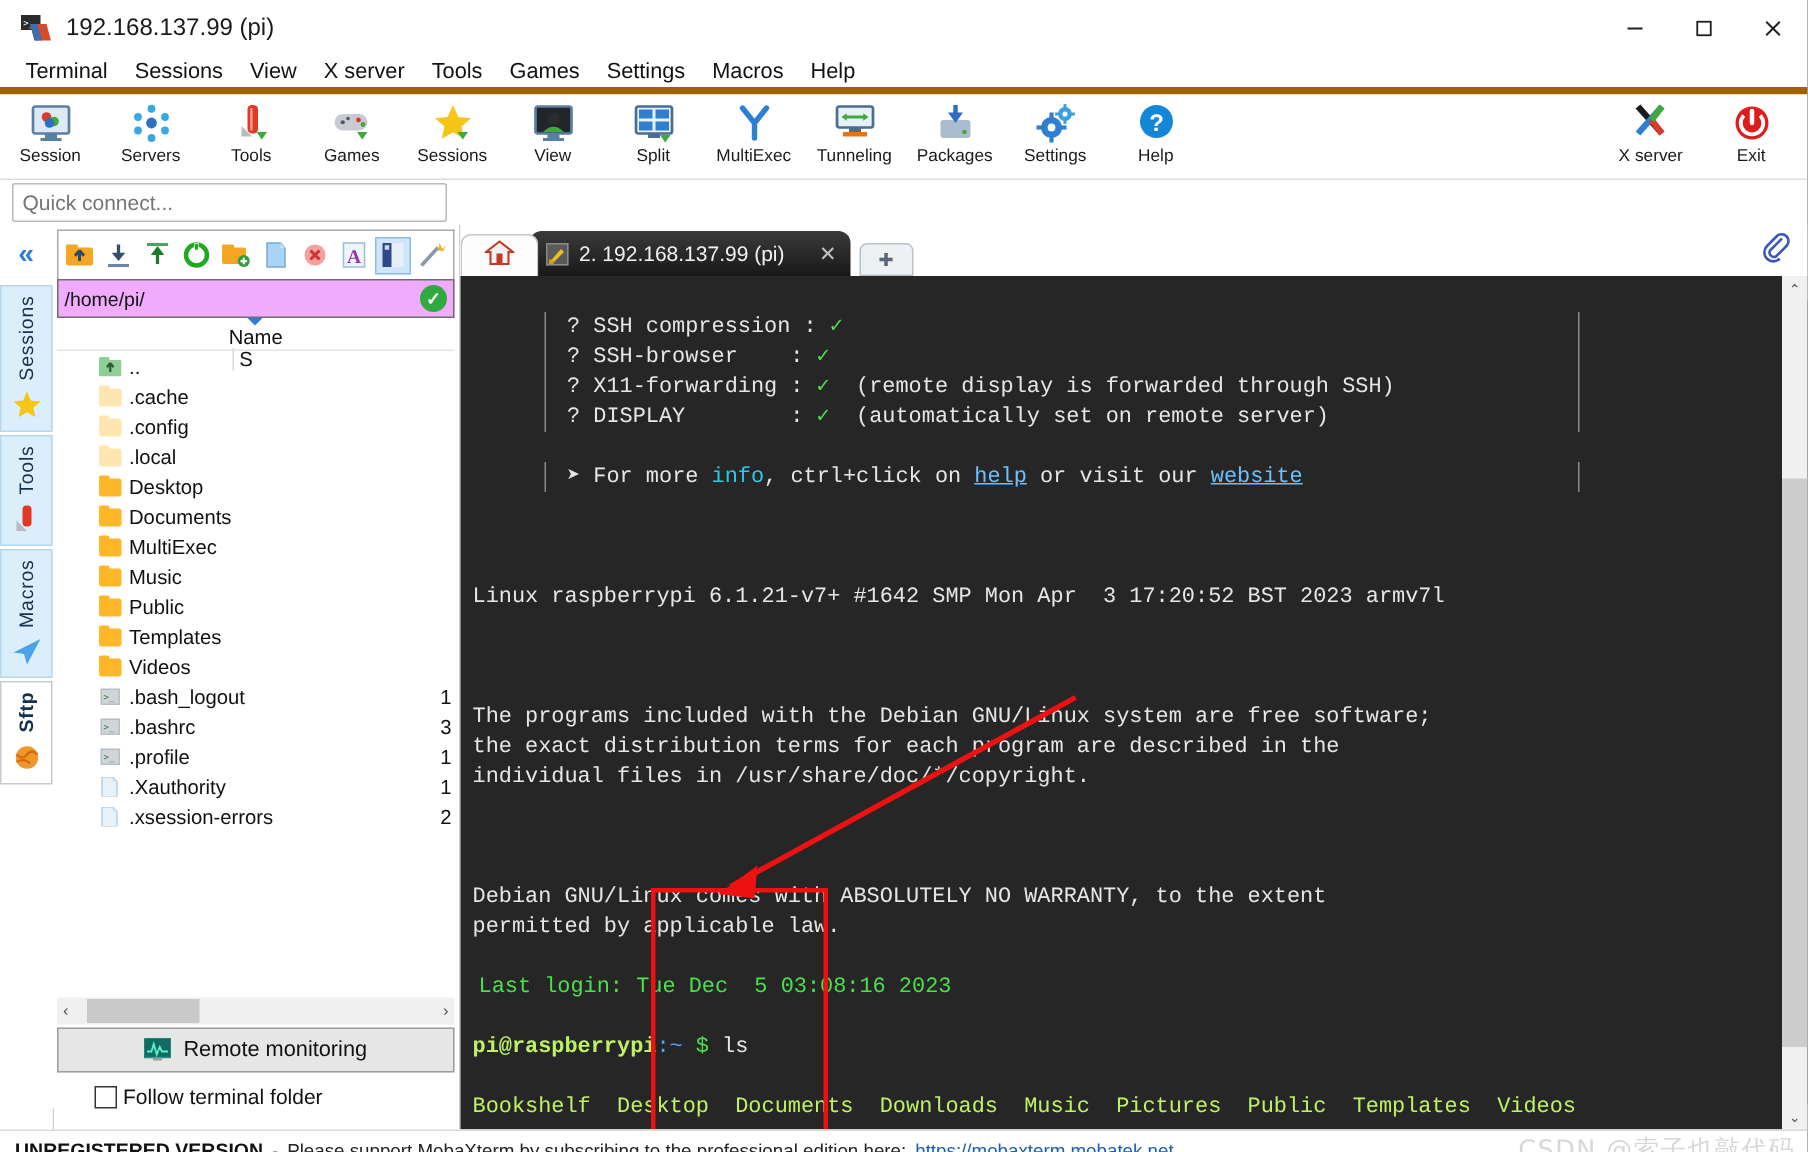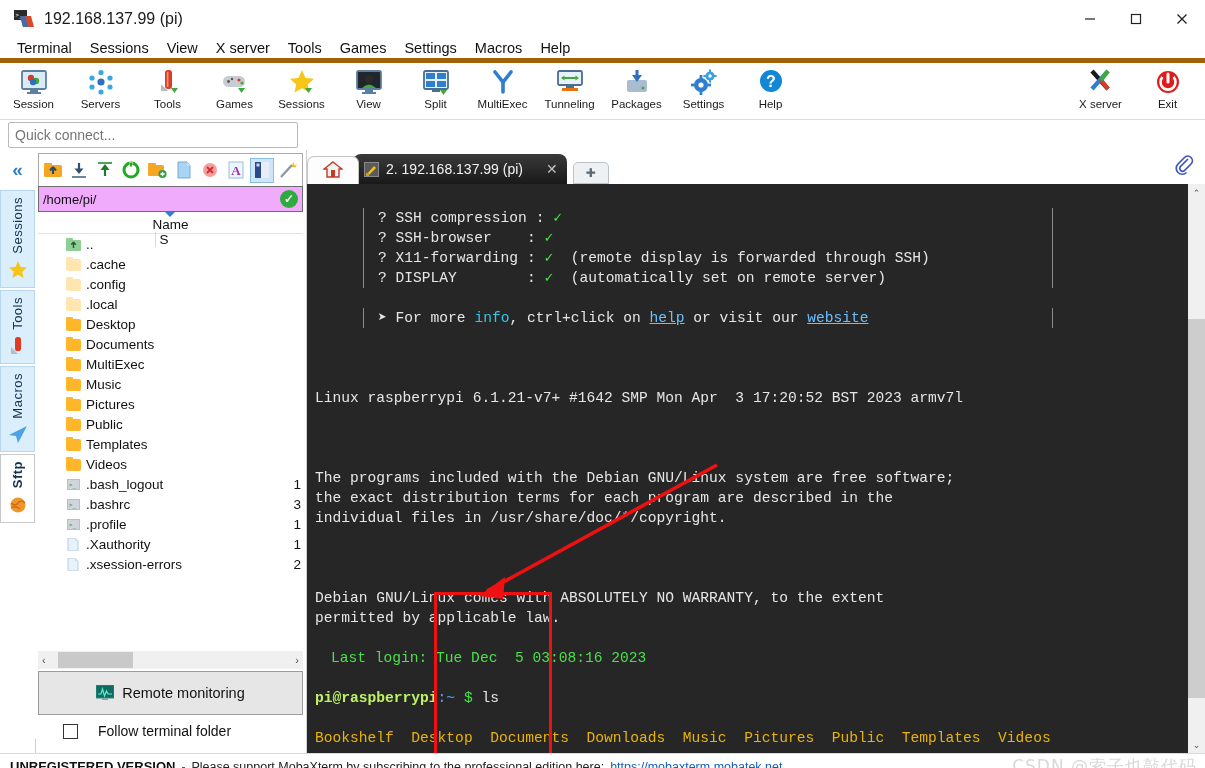"Pictures" div.frow { html: <div> <span> <span></span> </span> <span>Pictures</span> <span></span> </div> -> none }
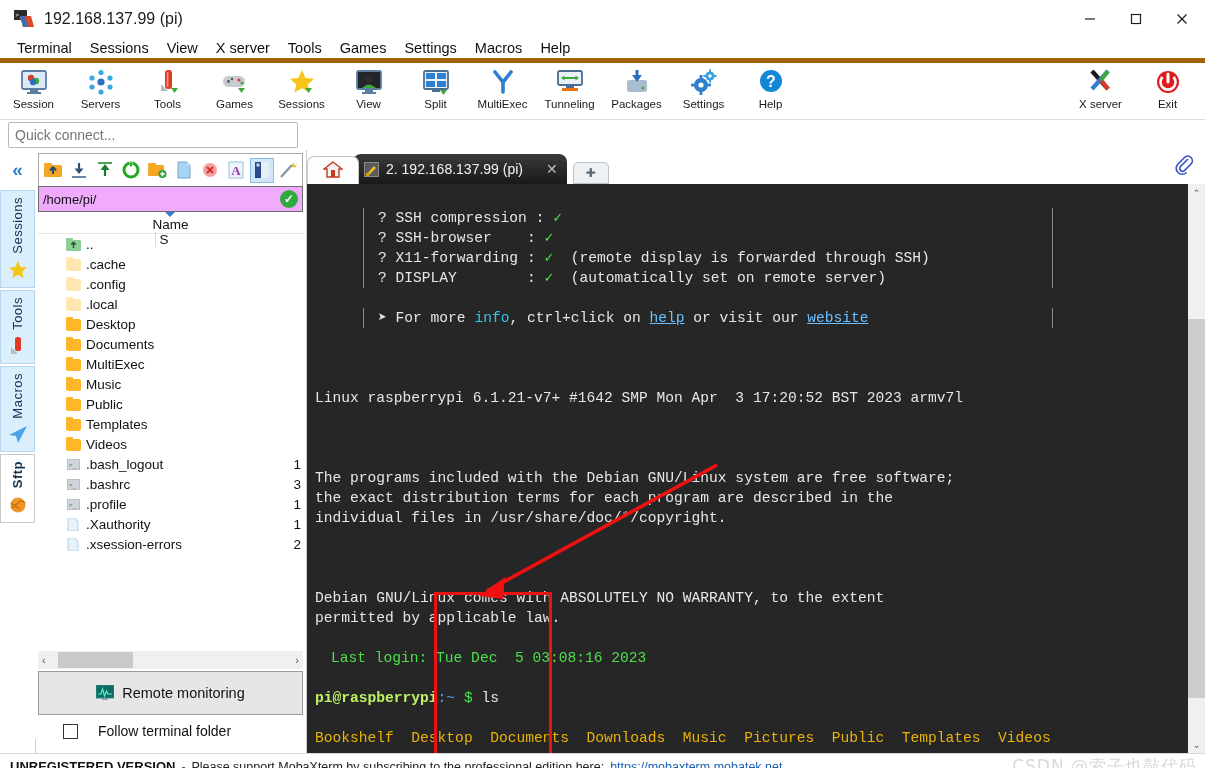"Last login: Tue Dec 5" pre { padding-left: 24px -> 12px }
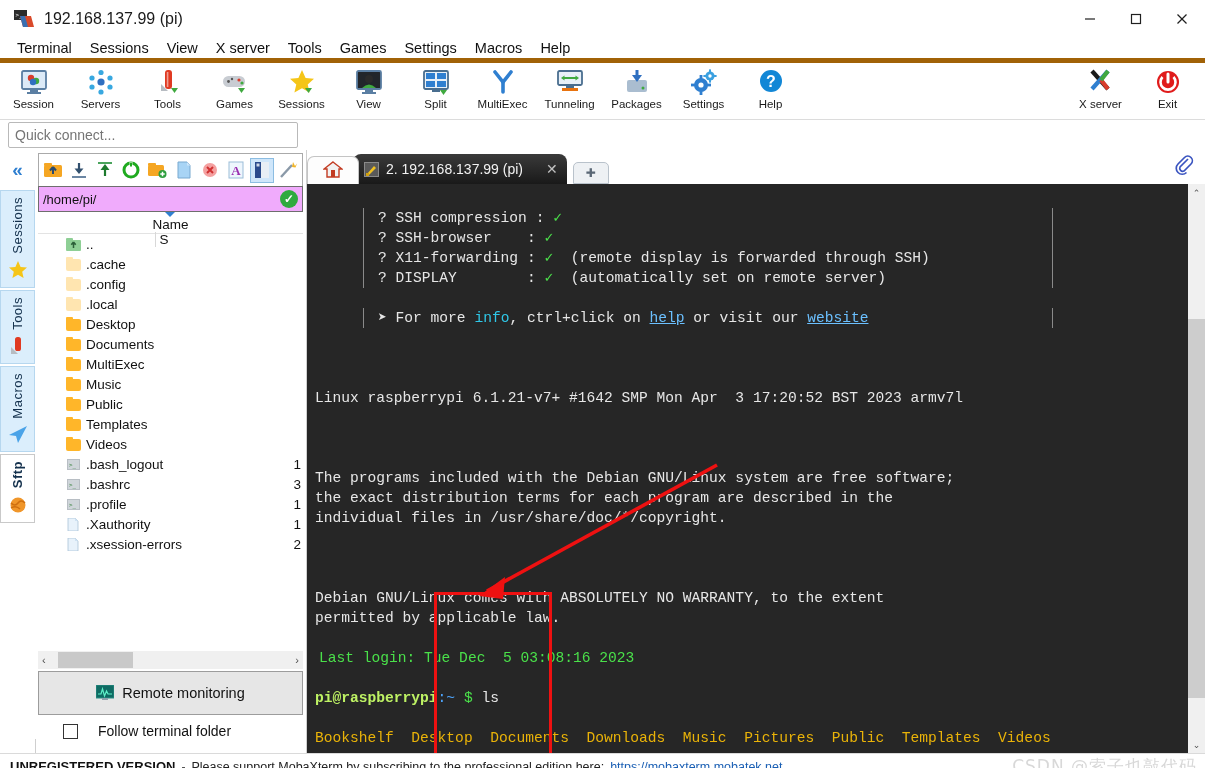"Remote monitoring" .rm-btn { height: 44px -> 30px }
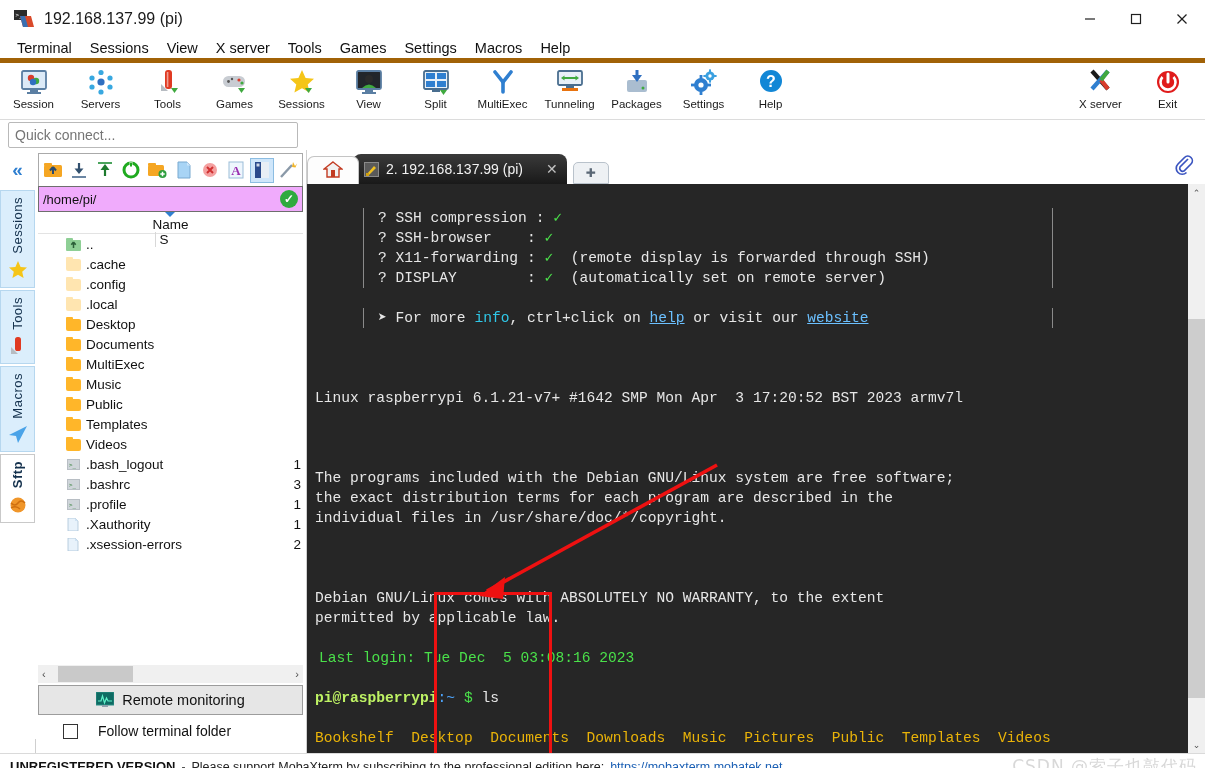"Follow terminal folder" .follow-row { gap: 20px -> 4px }
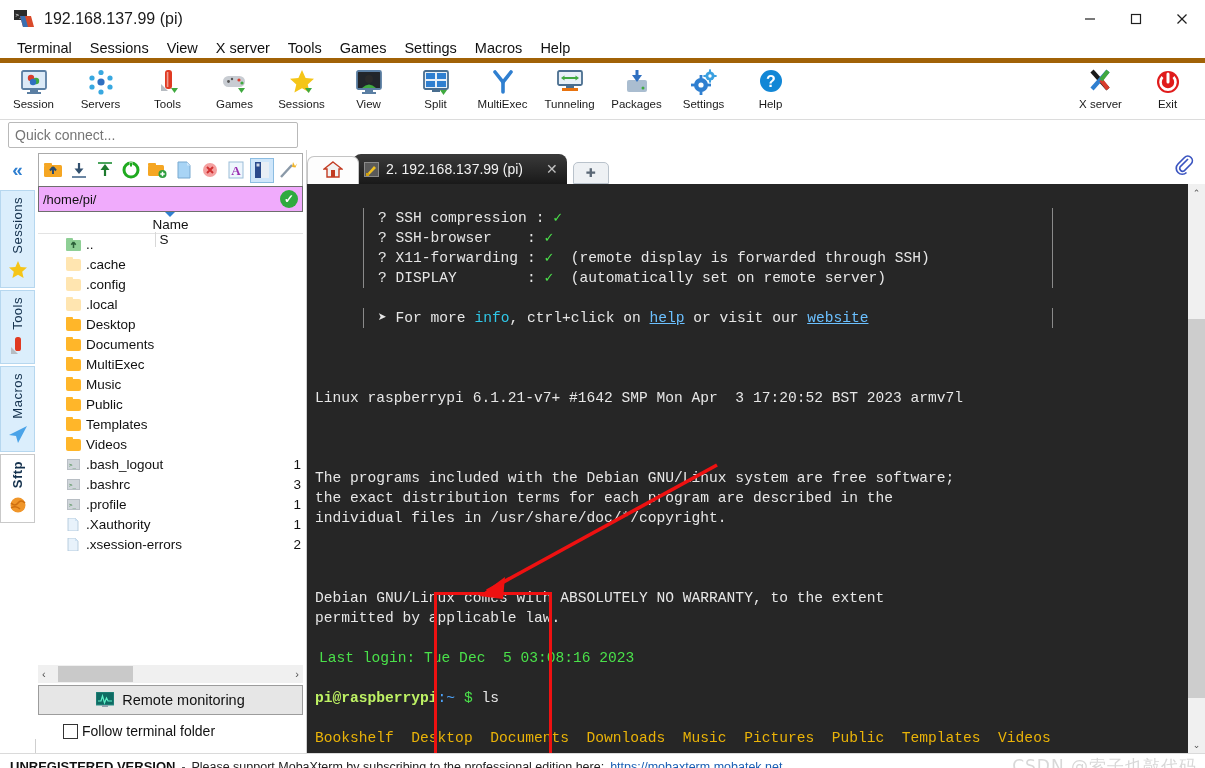"Bookshelf Desktop Documents Downloads" .tcyan { color: #eab308 -> #bef264 }
